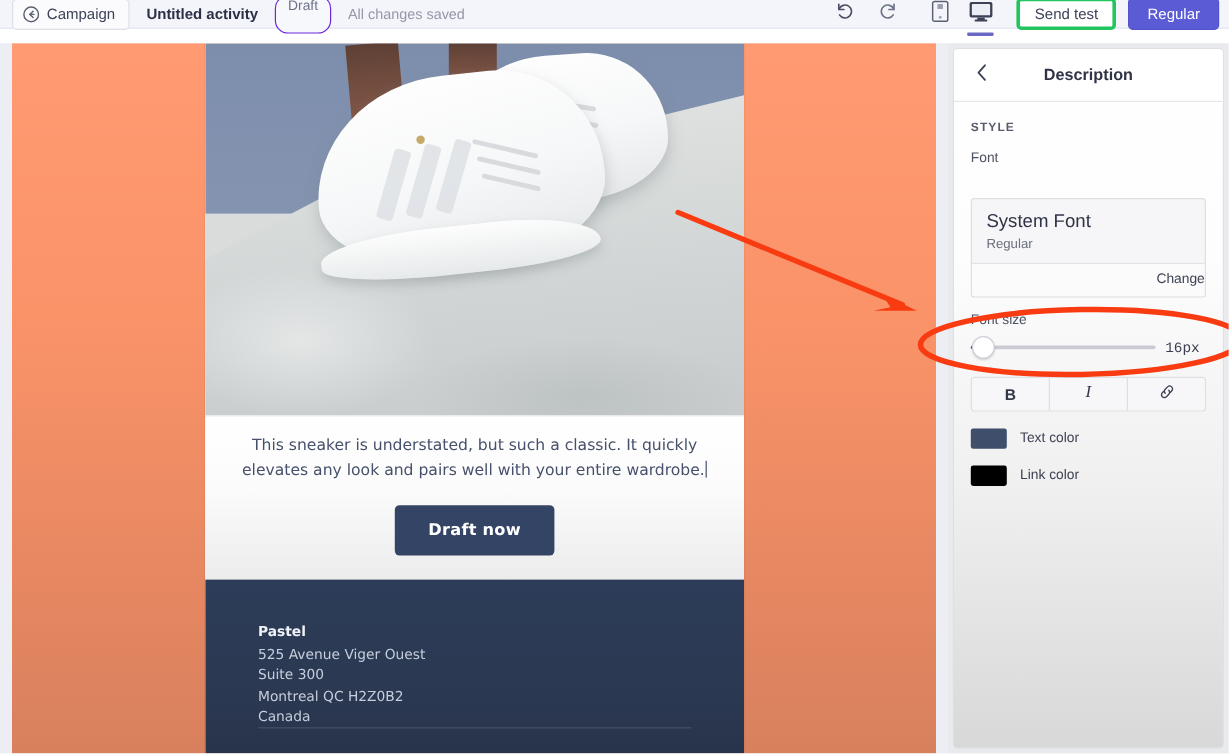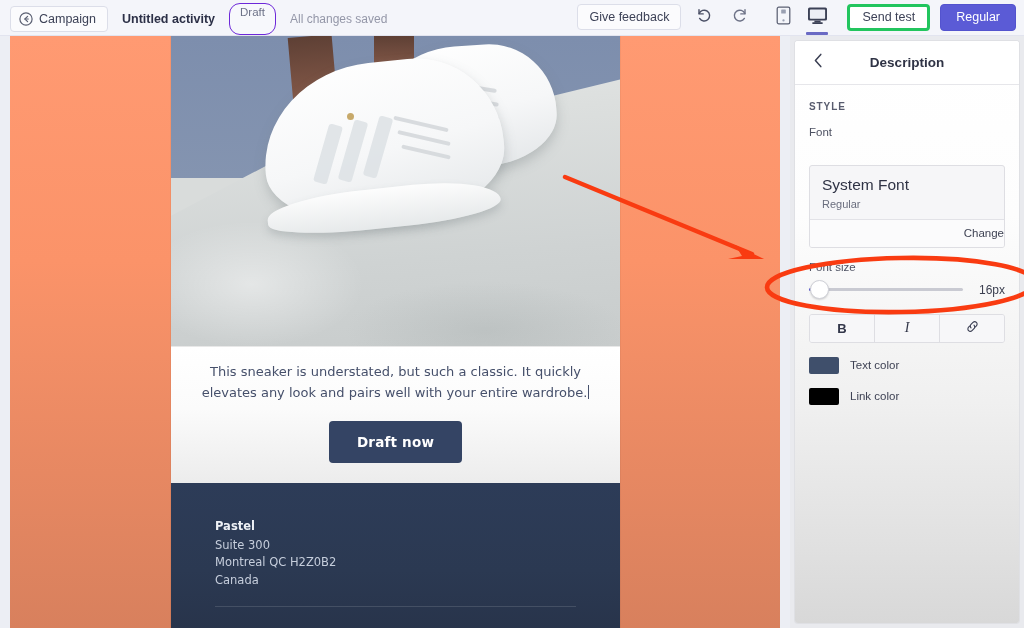"Campaign" .topbar { align-items: flex-end -> center; height: 36px -> 24px }
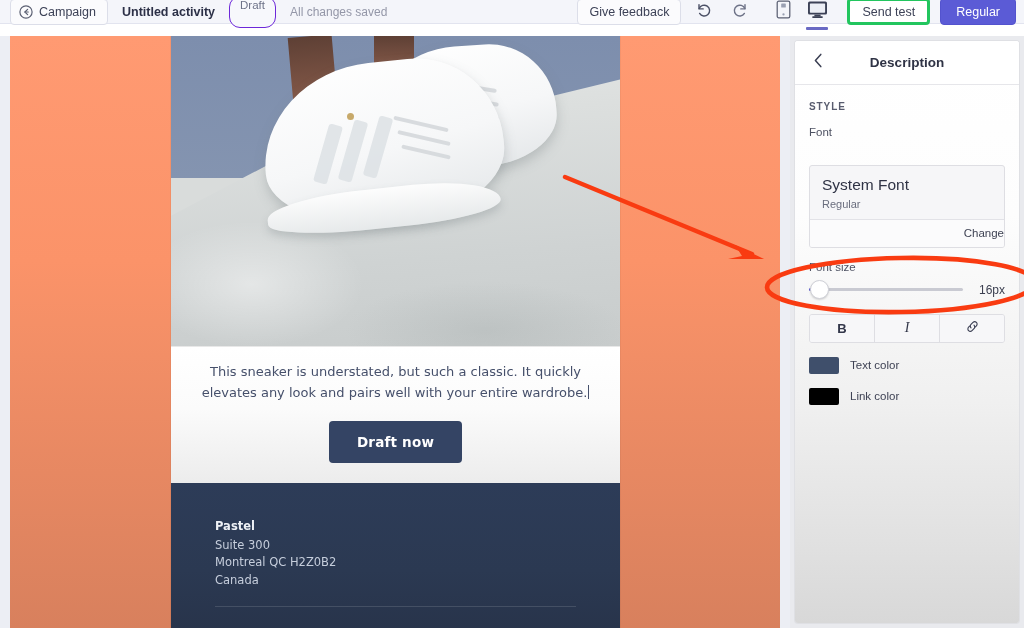"Give feedback" div.feedback-btn { html: <div> <span>Give feedback</span> </div> -> none }
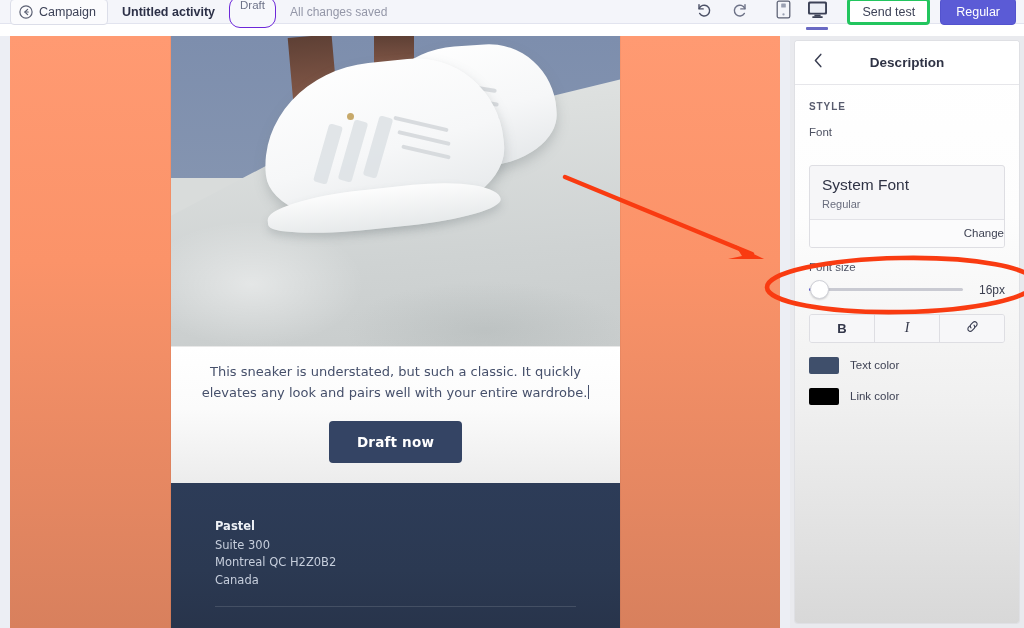"16px" .slider-value { font-family: none -> Liberation Mono, monospace; text-align: right -> left }
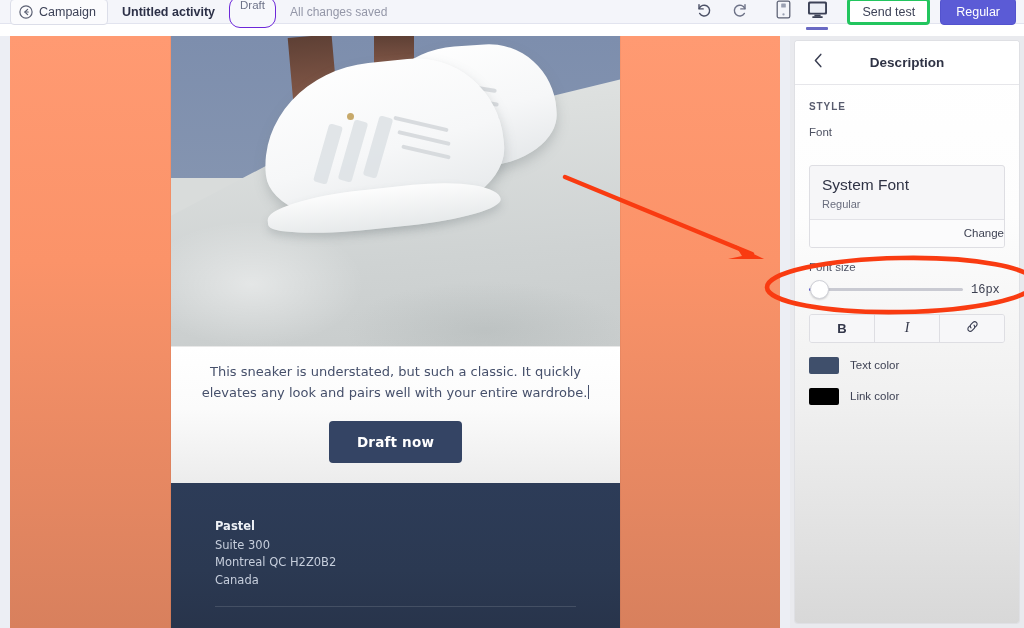"525 Avenue Viger Ouest" div.footer-line { html: none -> <div>525 Avenue Viger Ouest</div> }
